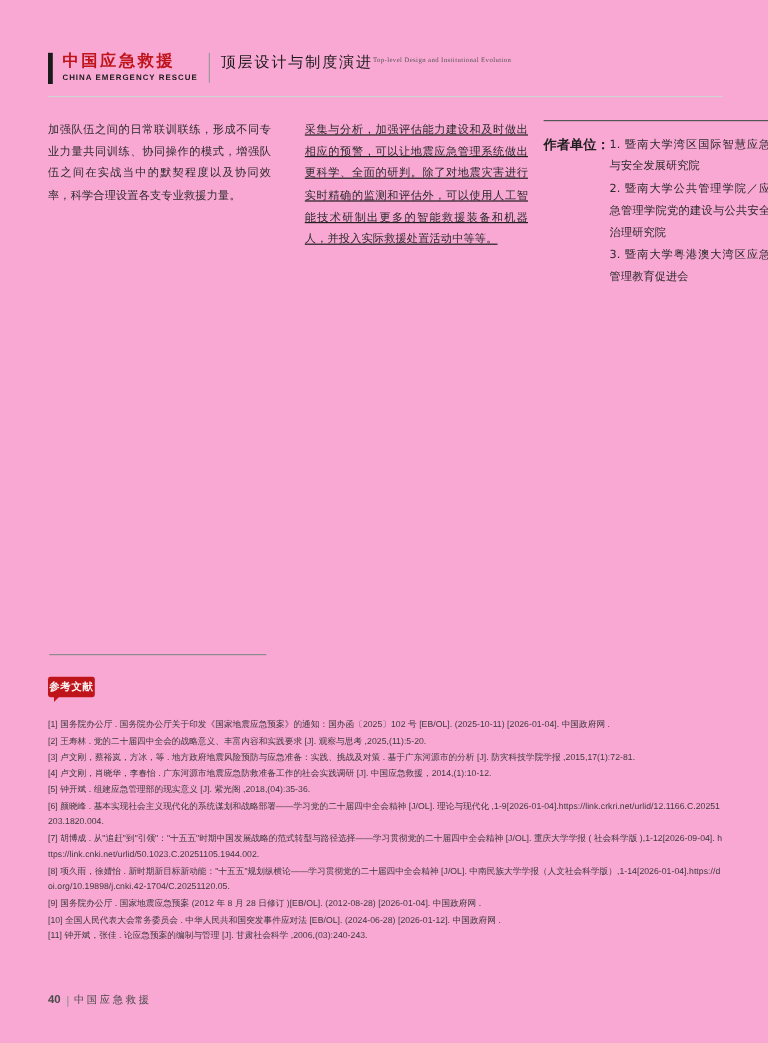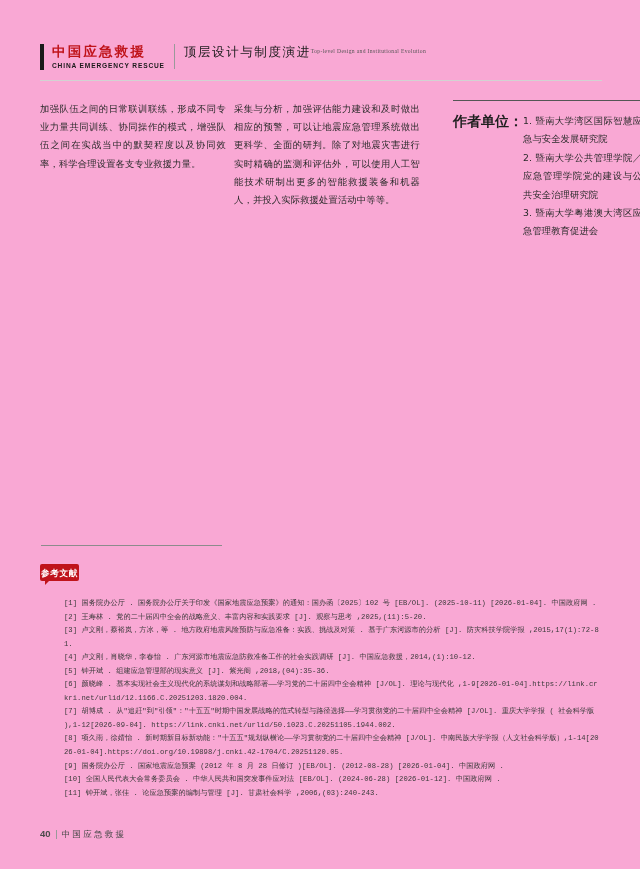"采集与分析，加强评估能力建设和及时做出相应的预警，可以让地震应急管理系统做出更科" .col-2 { left: 194px -> 214px; text-decoration: none -> underline }
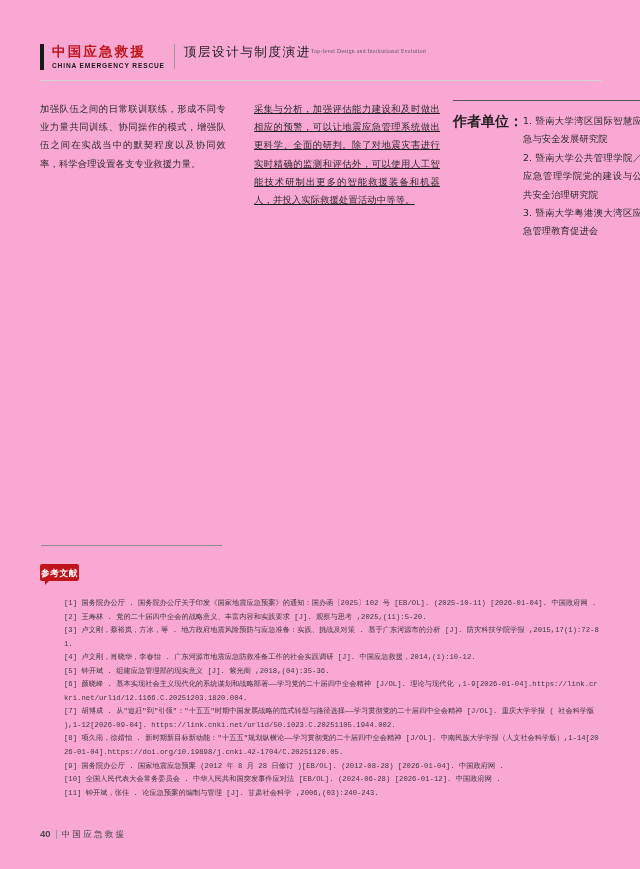"作者单位：" .affil-label { font-size: 14px -> 11px }
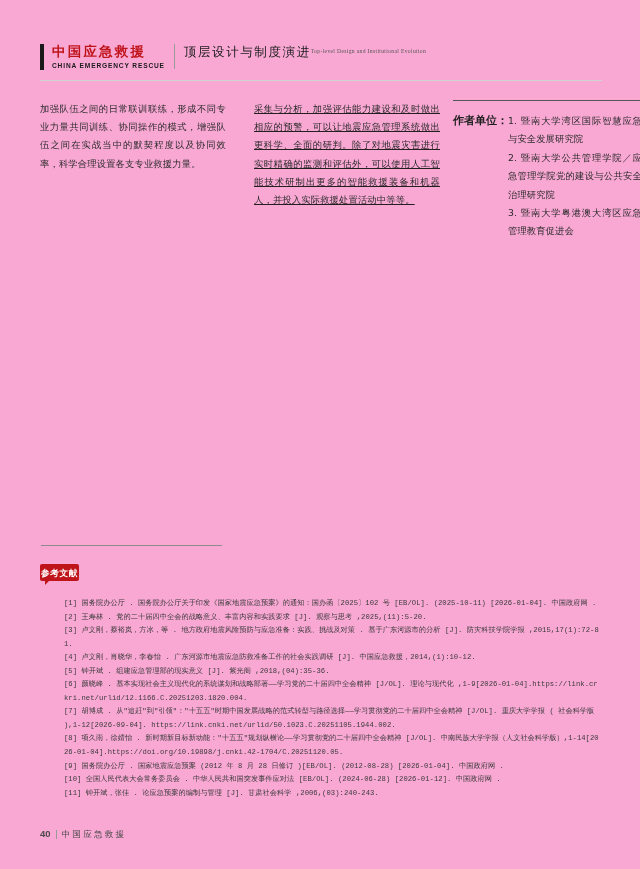"[1] 国务院办公厅 ." .refs-list li { font-family: Liberation Mono, monospace -> Liberation Sans, sans-serif; margin-left: 24px -> none }
